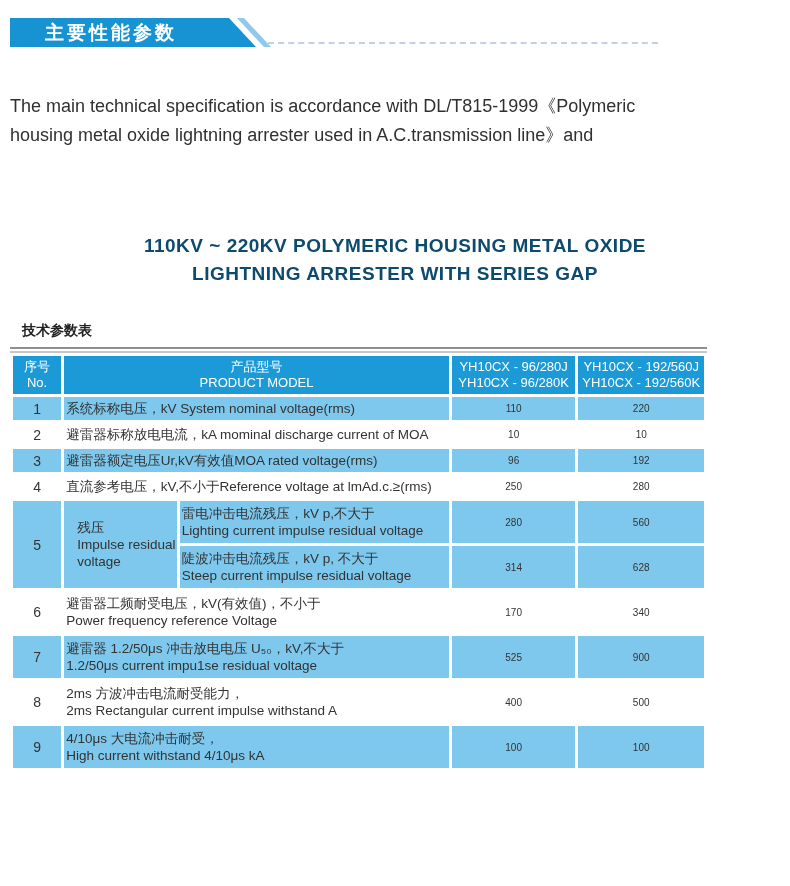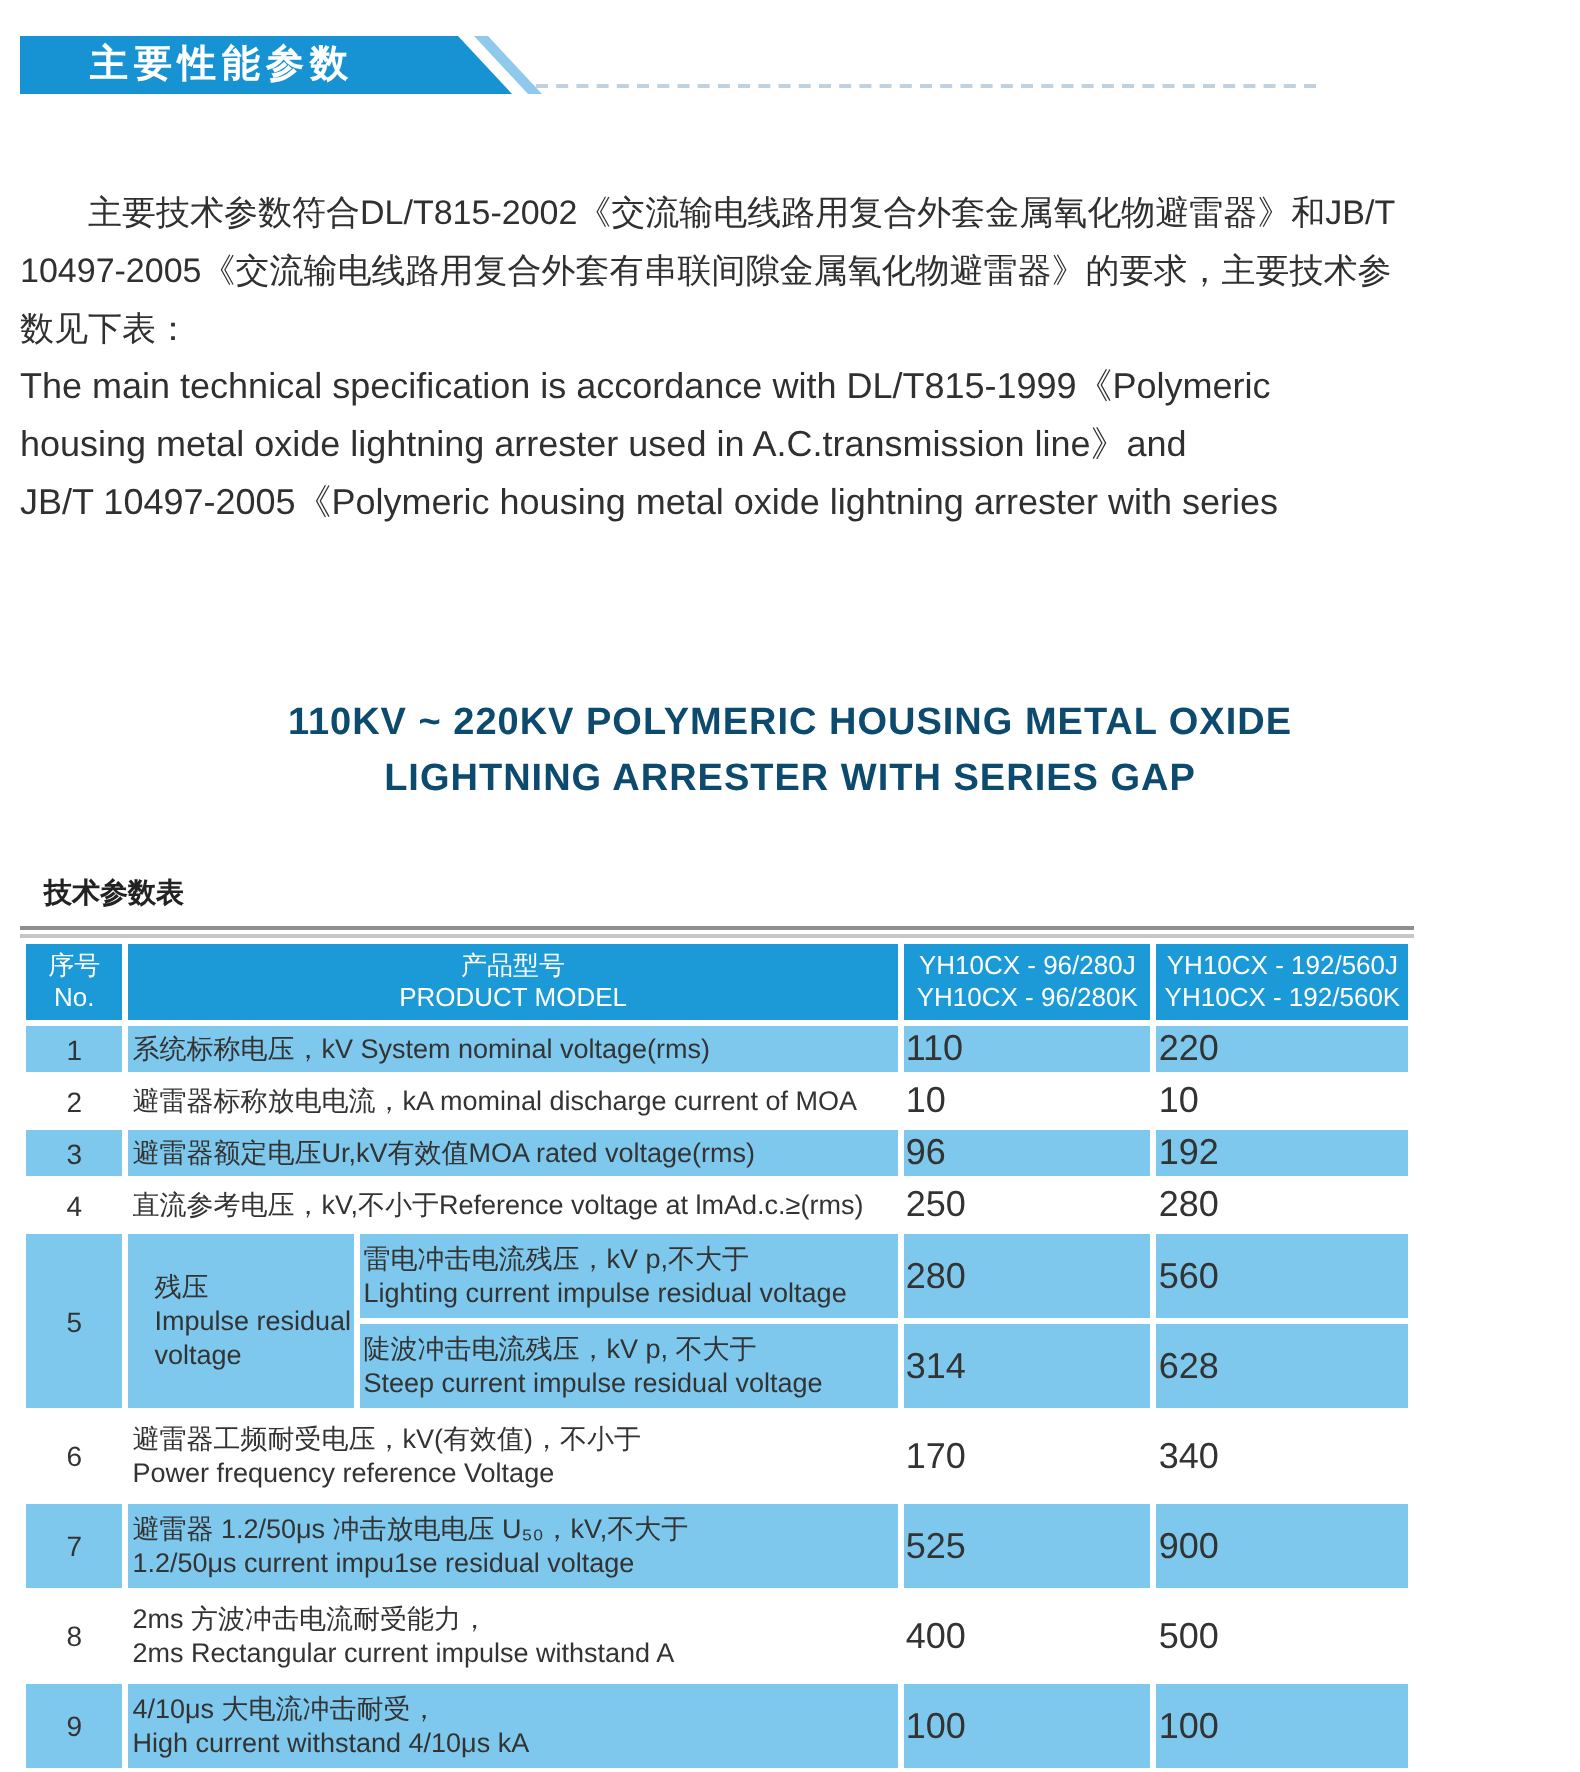"主要技术参数符合DL/T815-2002《交流输电线路用复合外套金属氧化物避雷器" div.cn { html: <div> <div>主要技术参数符合DL/T815-2002《交流输电线路用复合外套金属氧化物避雷器》和JB/T</div> <div>10497-2005《交流输电线路用复合外套有串联间隙金属氧化物避雷器》的要求，主要技术参</div> <div>数见下表：</div> </div> -> none }
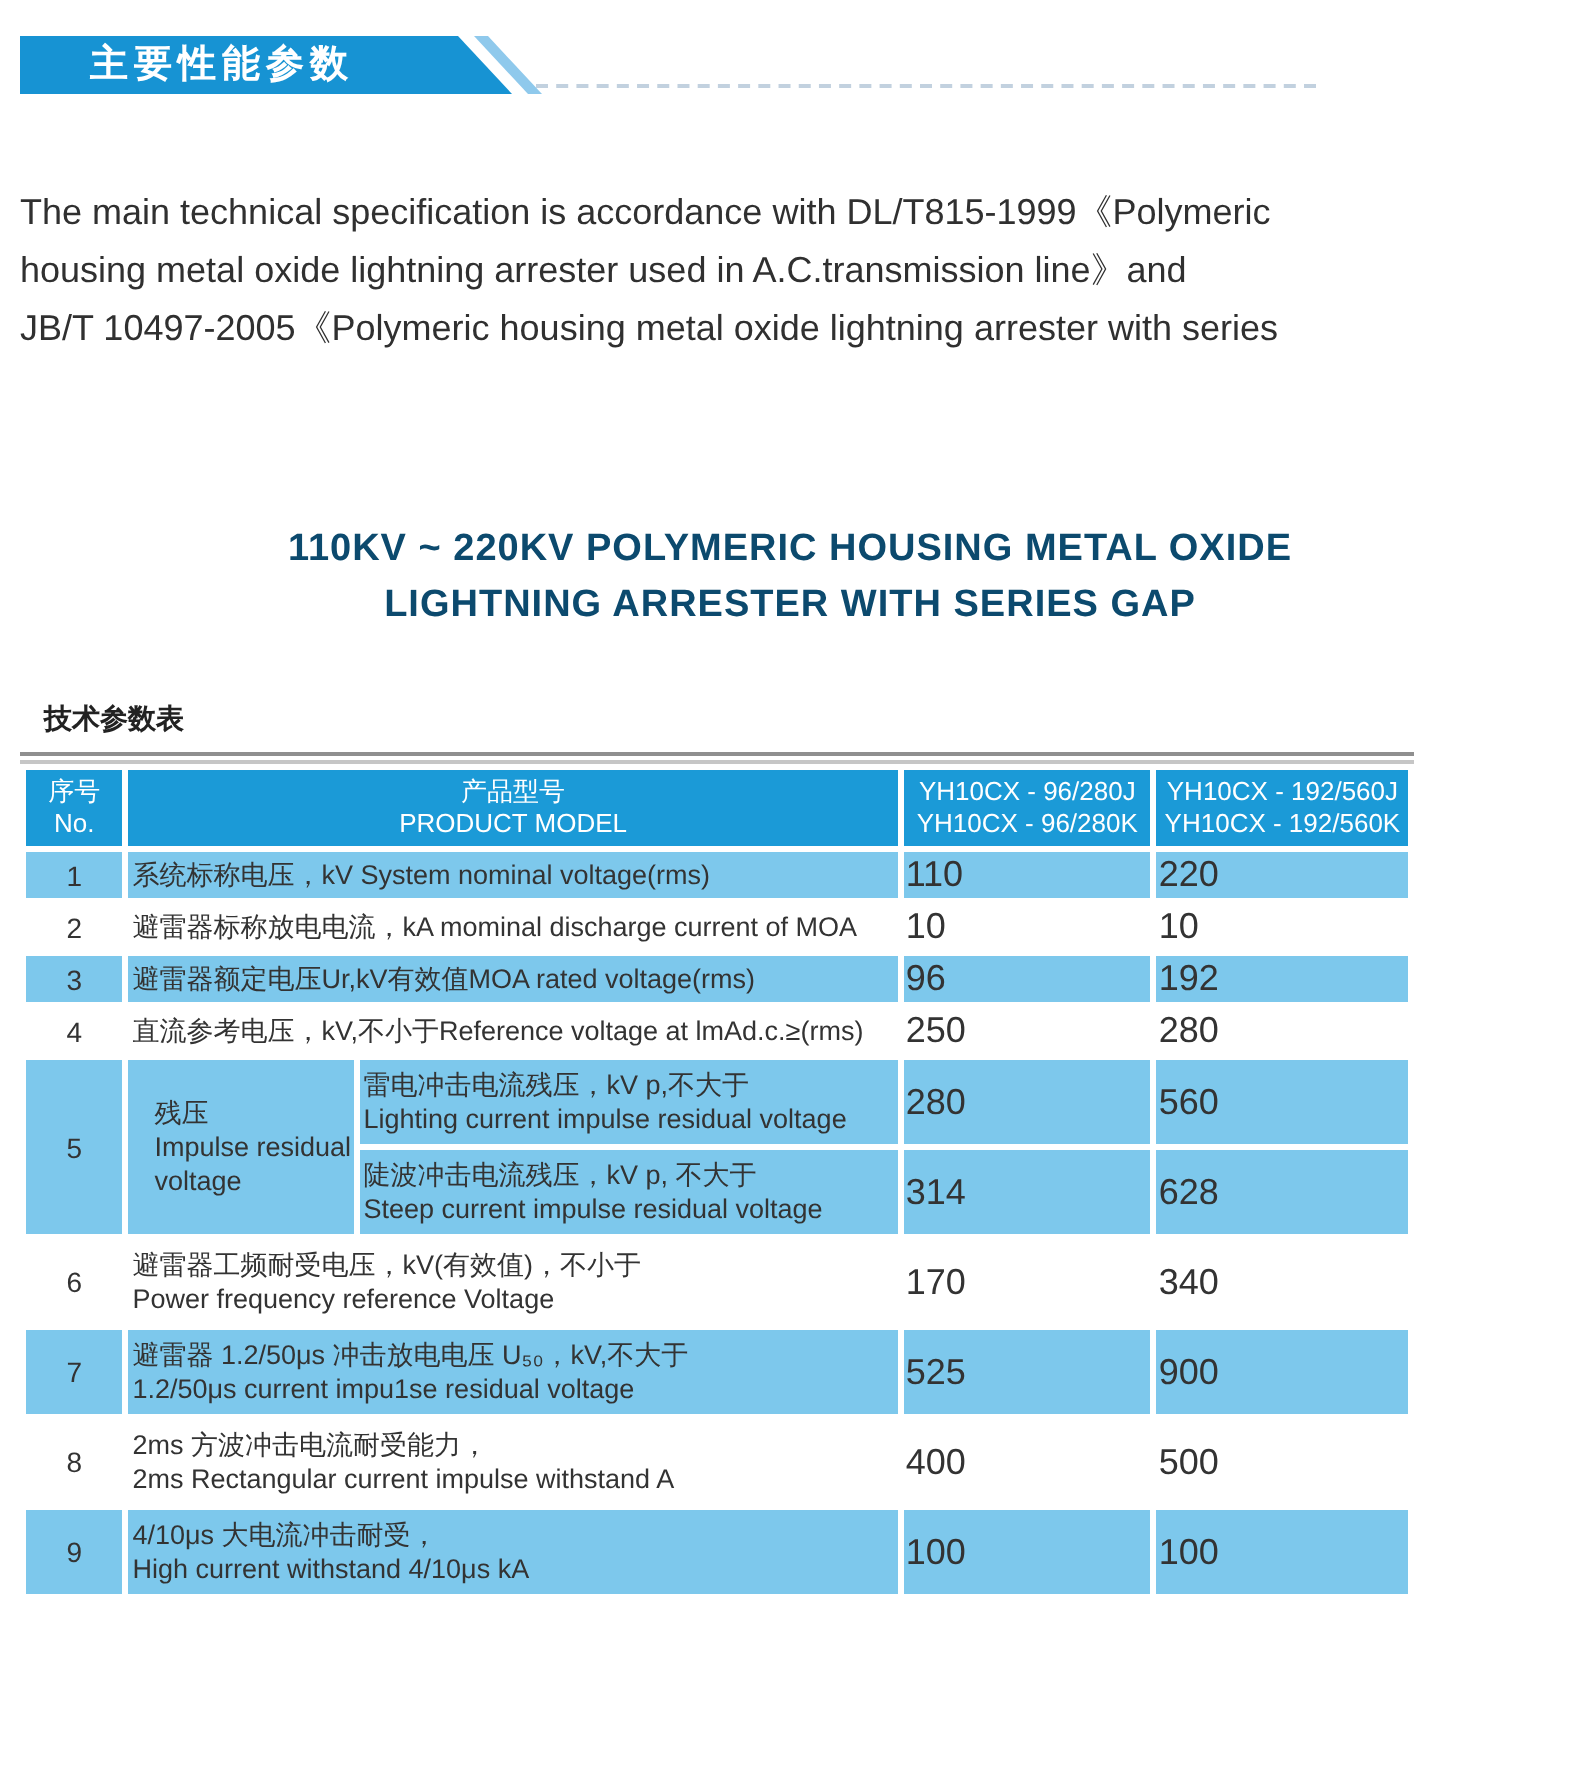"JB/T 10497-2005《Polymeric housing metal" div.ln { html: <div>JB/T 10497-2005《Polymeric housing metal oxide lightning arrester with series</div> -> none }
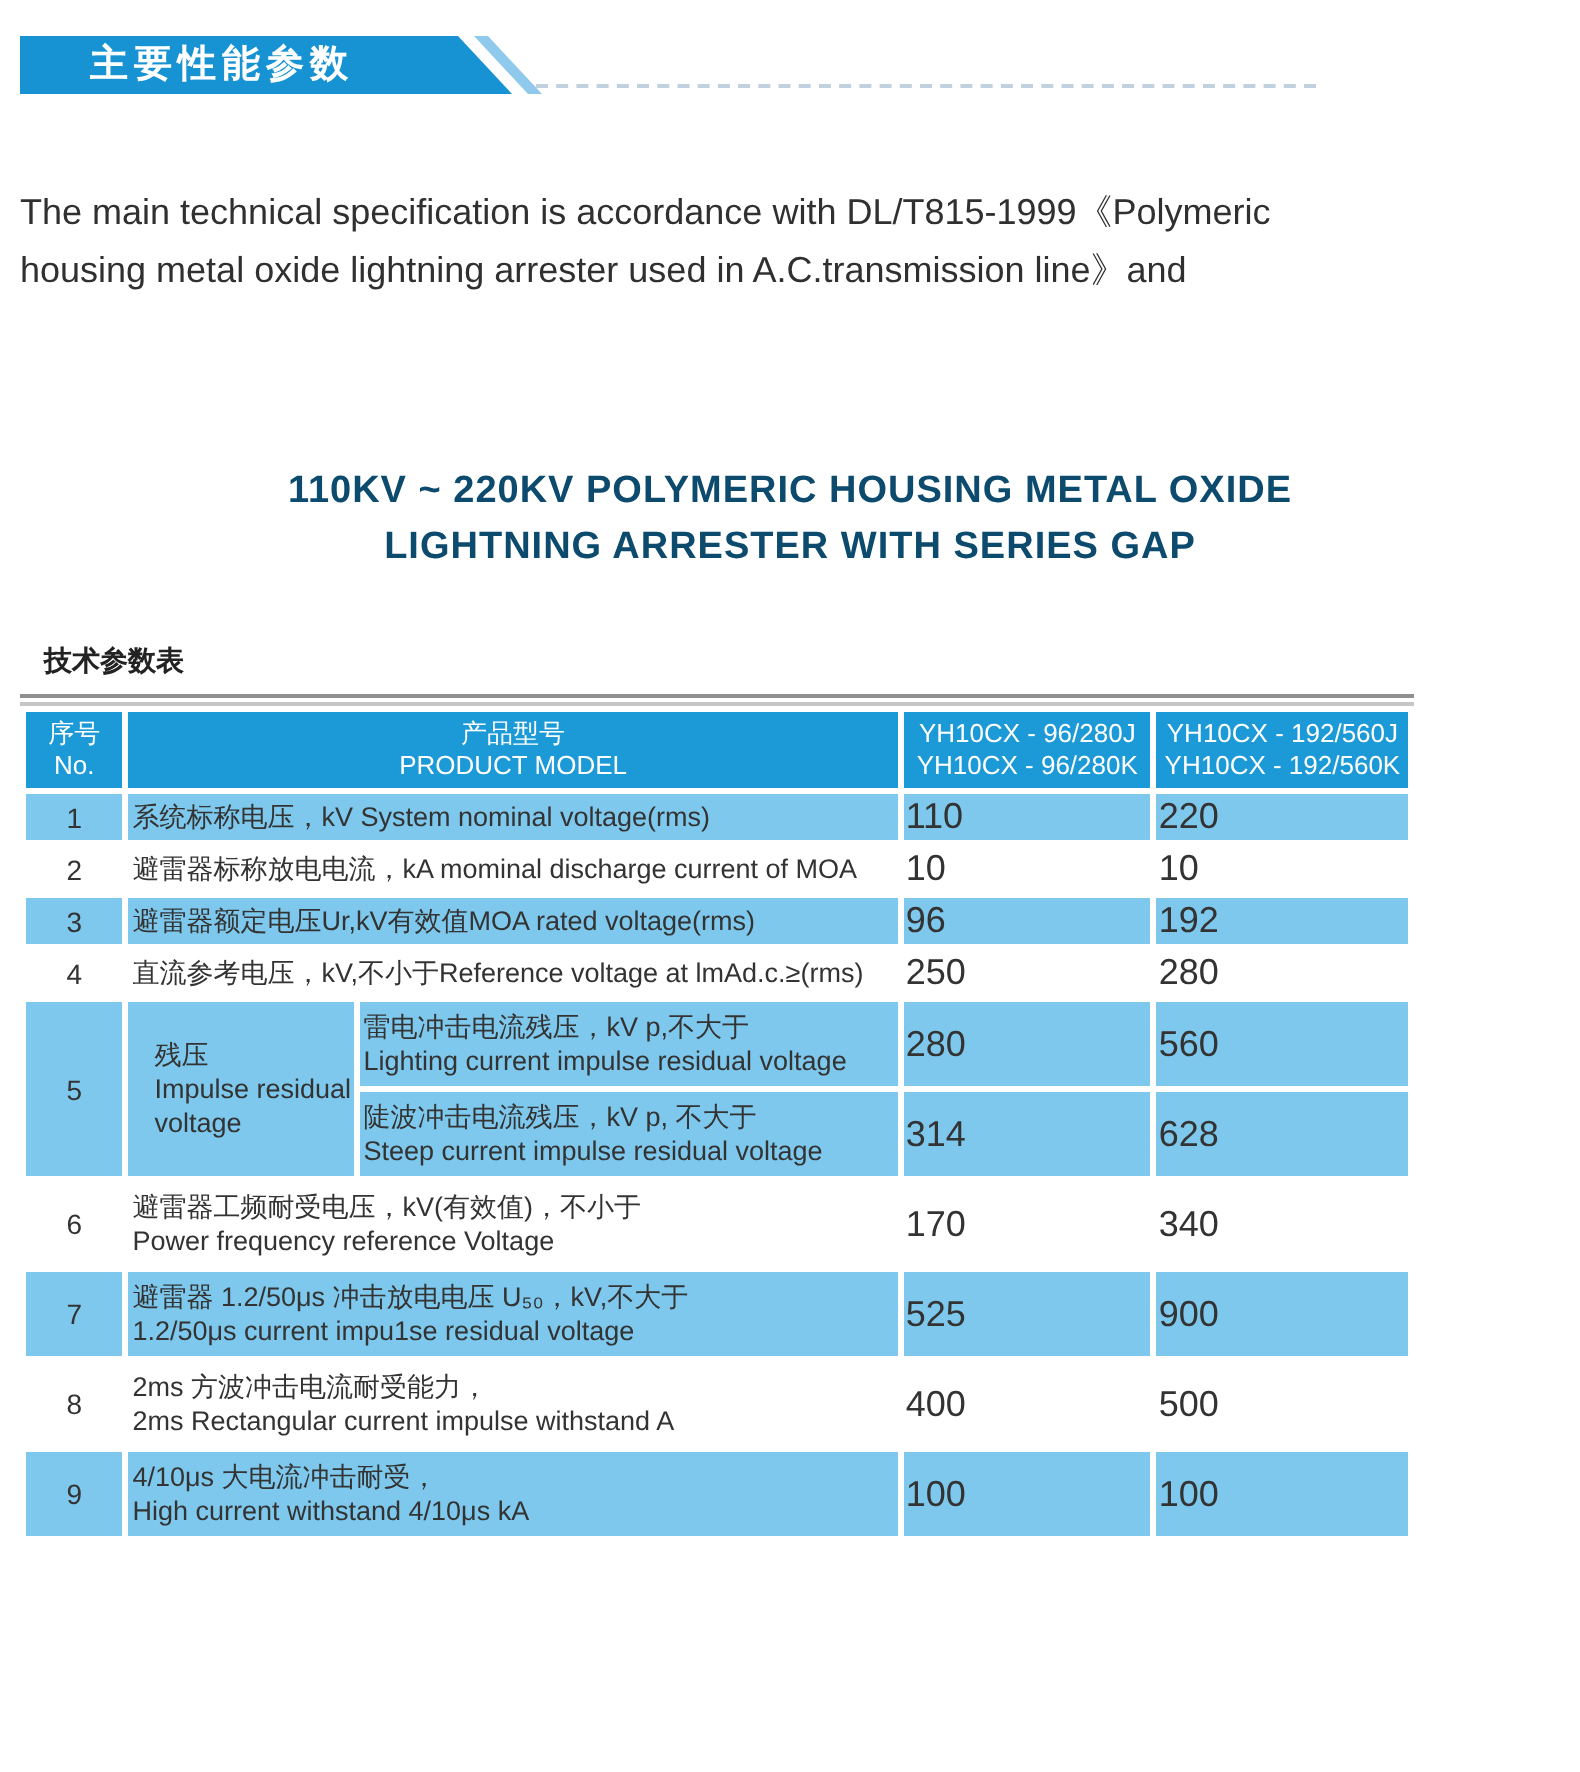"110" td.val { font-size: 18px -> 10px; text-align: left -> center }
